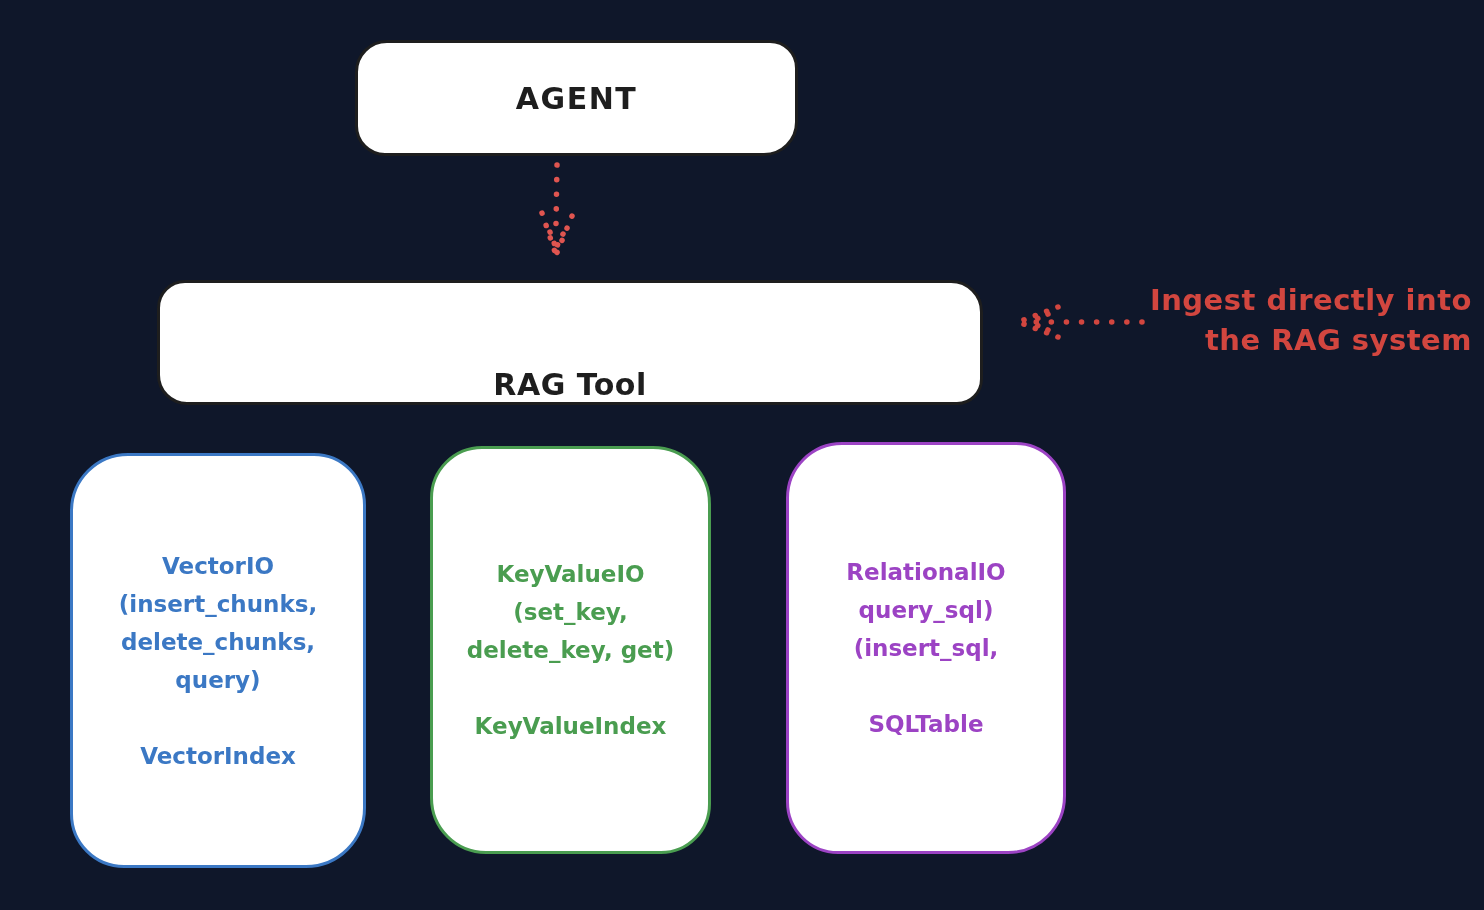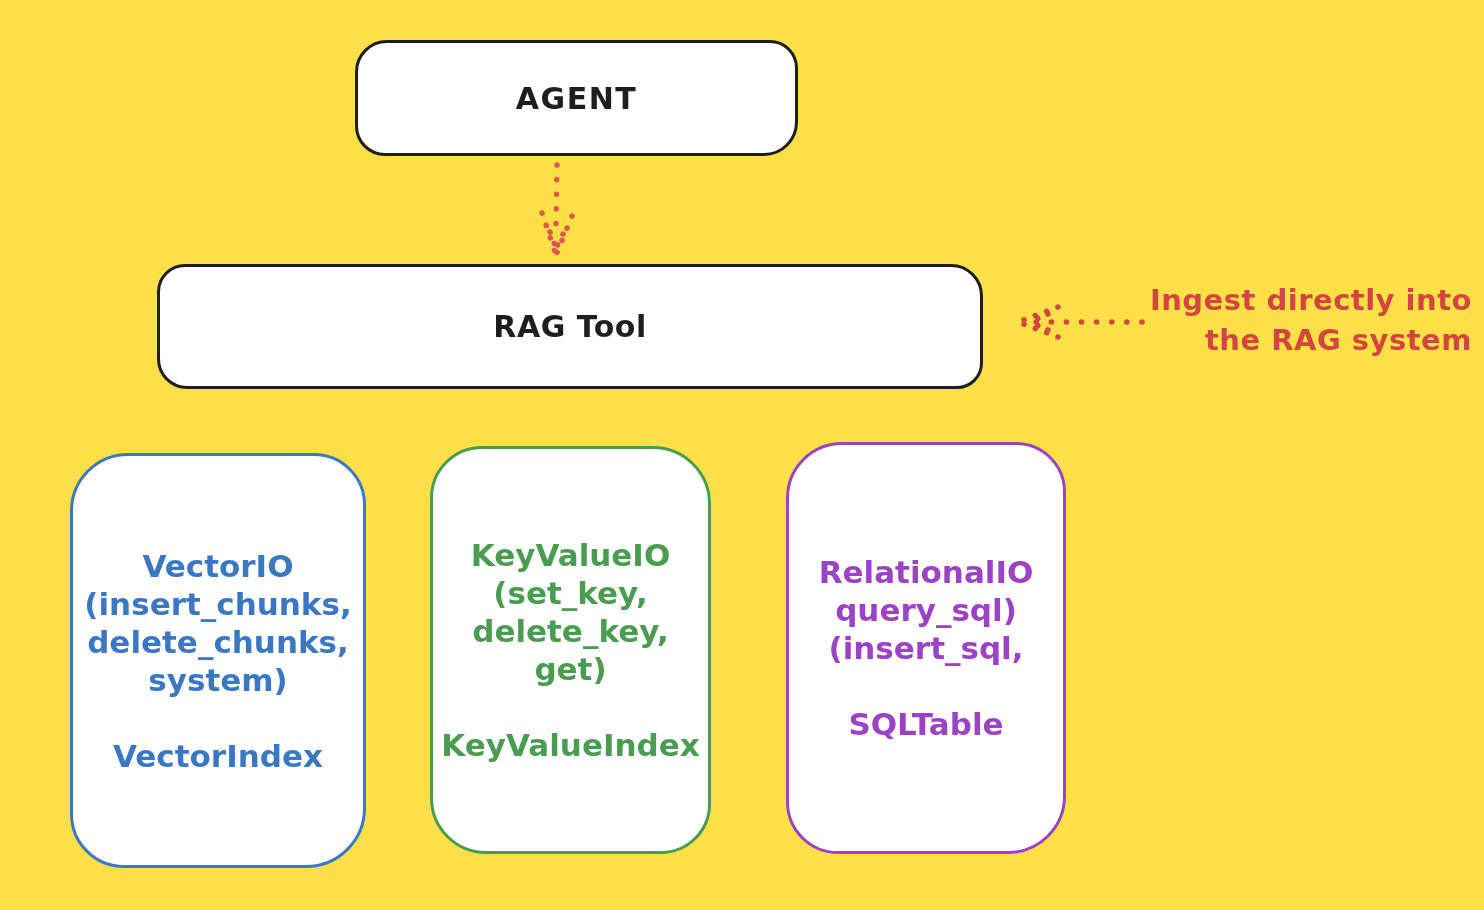"AGENT" .canvas { background: #fde047 -> #0f172a }
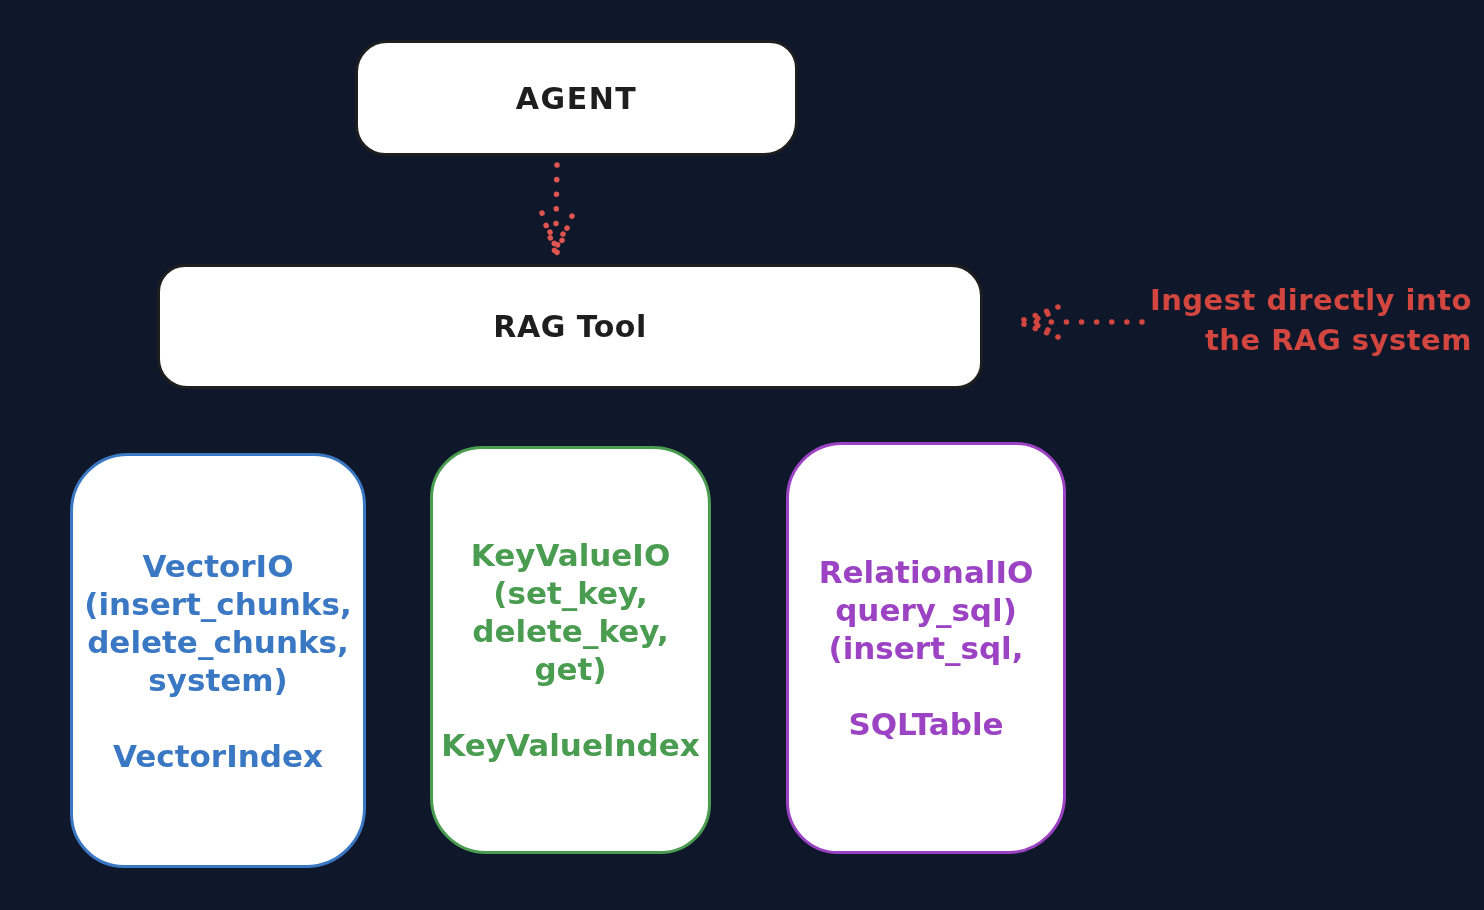"RAG Tool" .rag-box { align-items: none -> flex-end; top: 264px -> 280px }
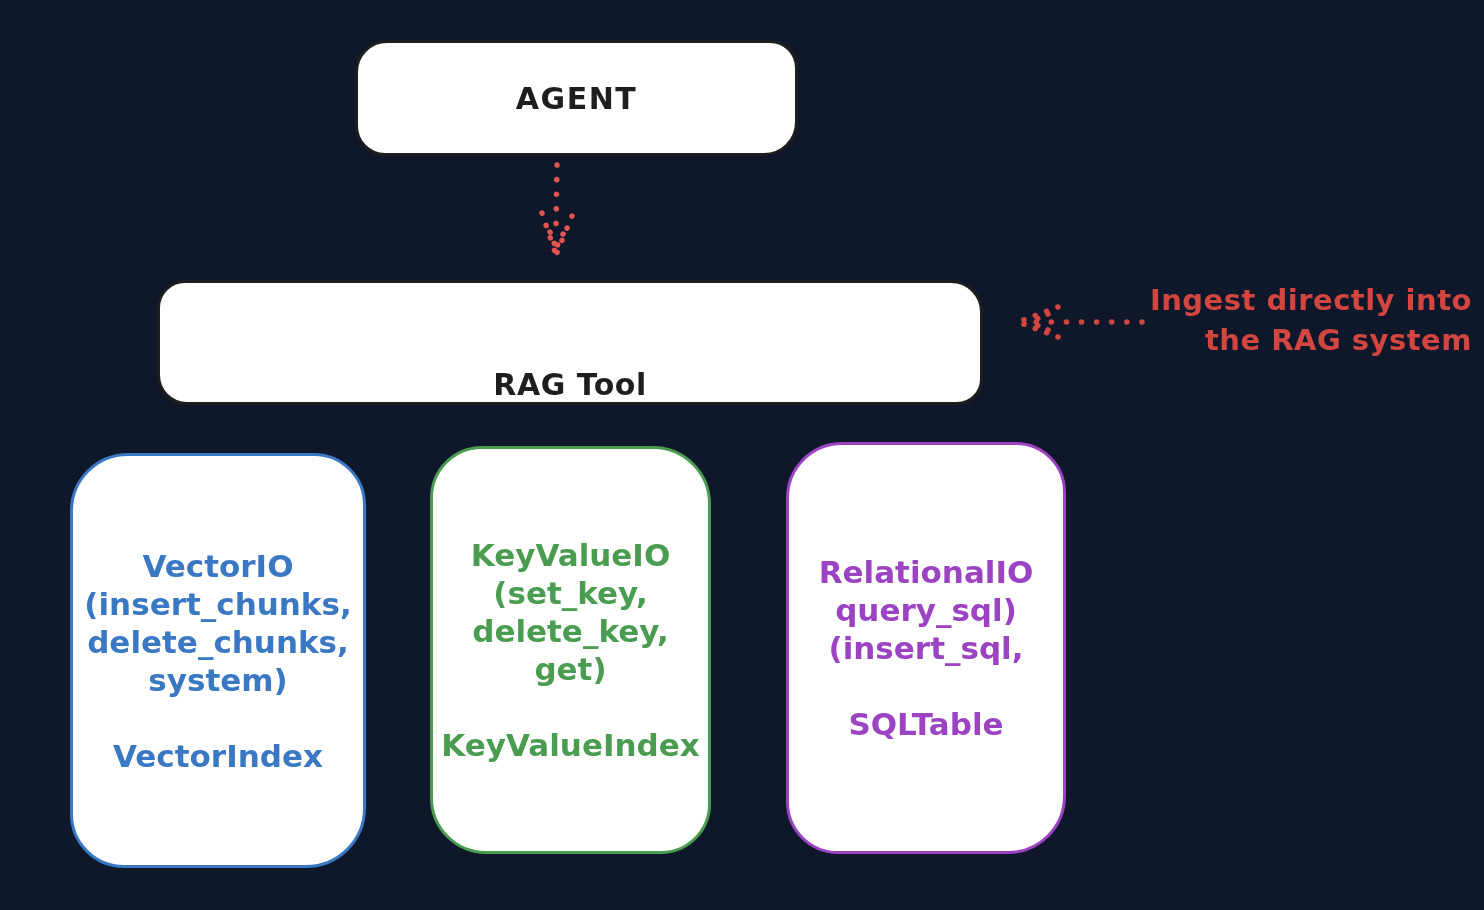"VectorIO" .io-box { font-size: 31px -> 23px }
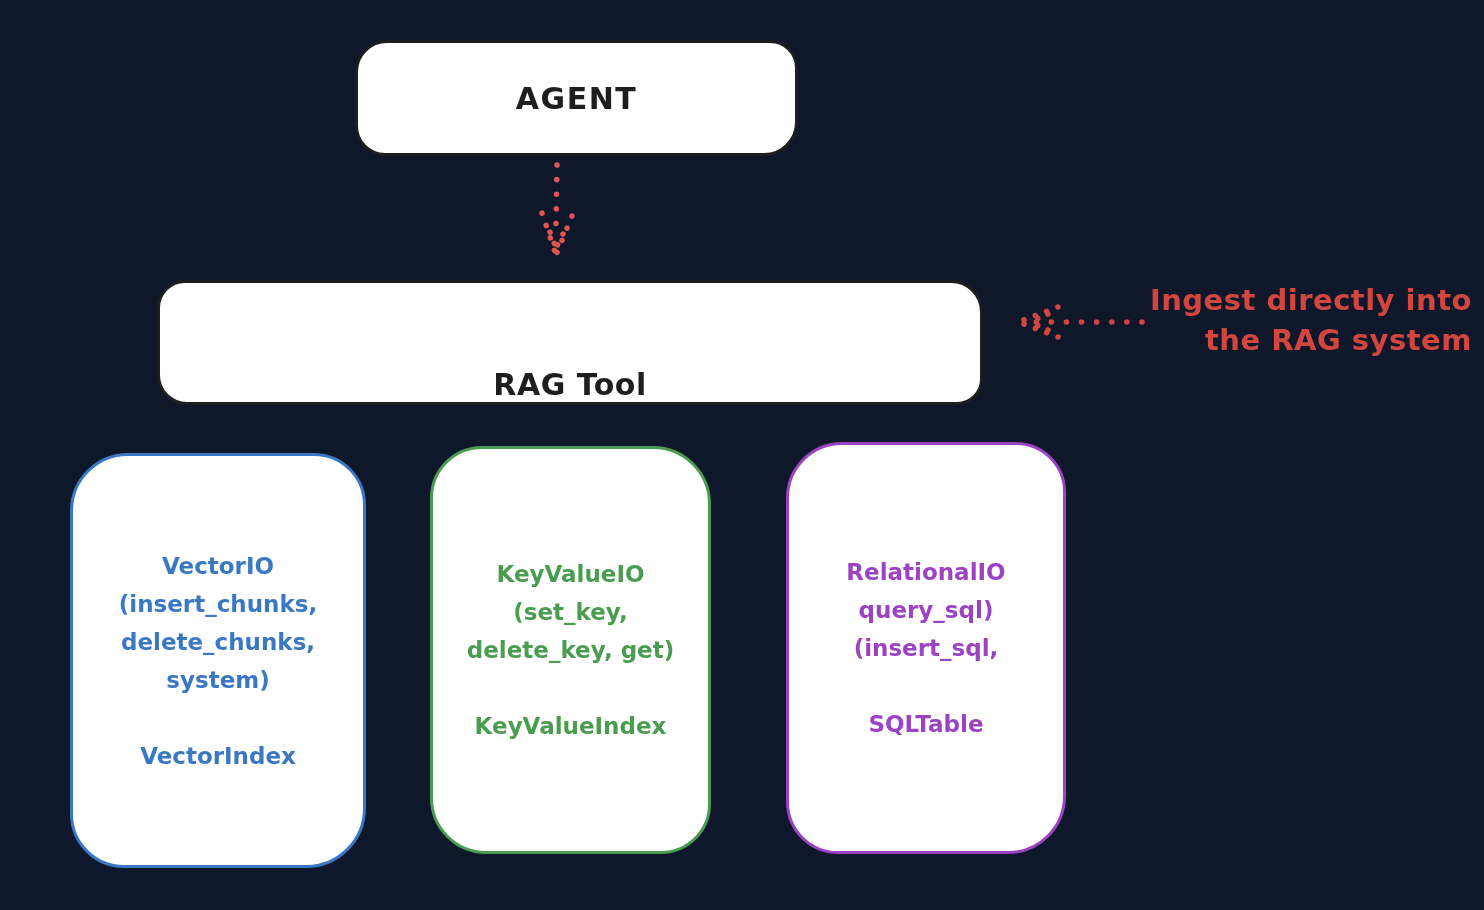"system)" div { text: system -> query }
